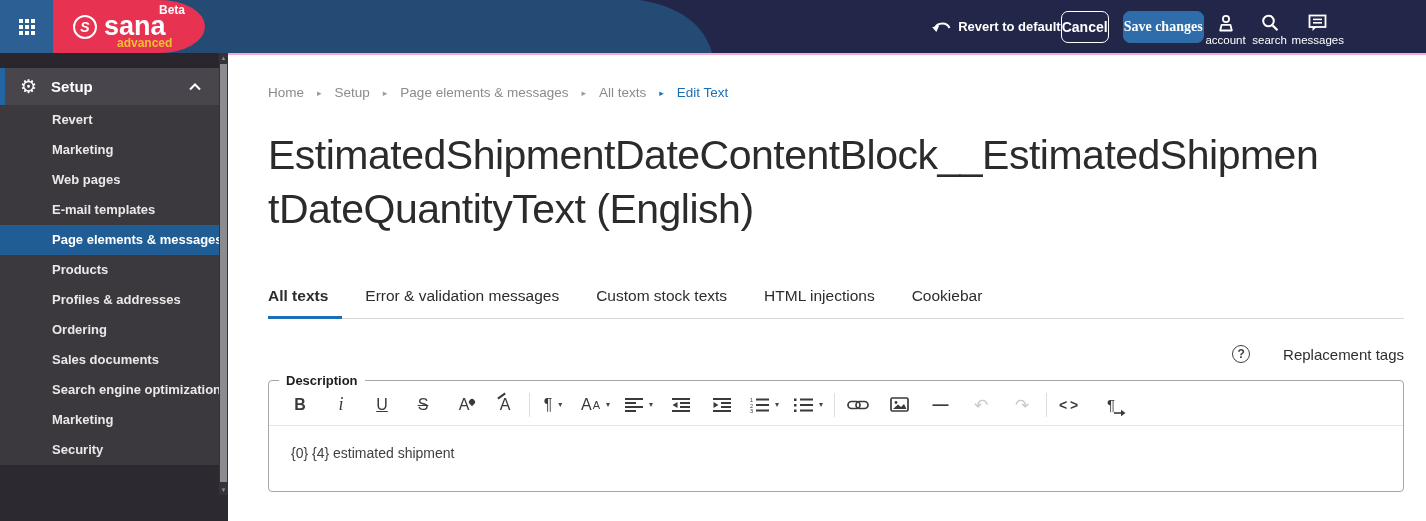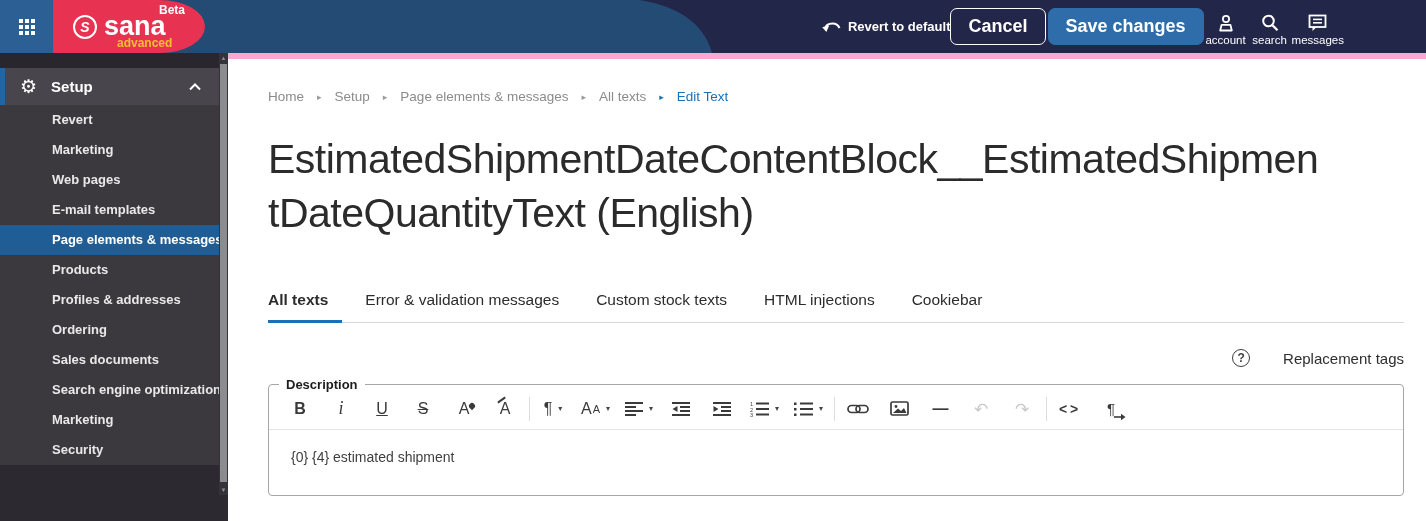"Cancel" .btn { font-size: 18px -> 14px; padding: 7px 17px -> 7px 0 }
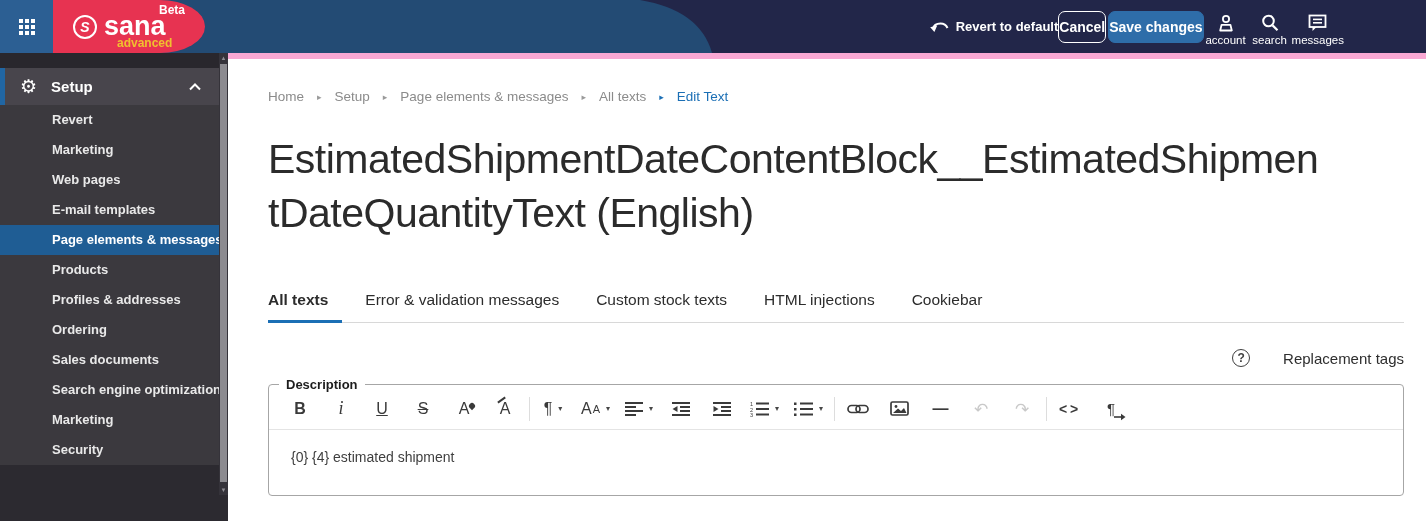"Save changes" .btn.save { font-family: none -> Liberation Serif, serif; margin-left: 2px -> 14px }
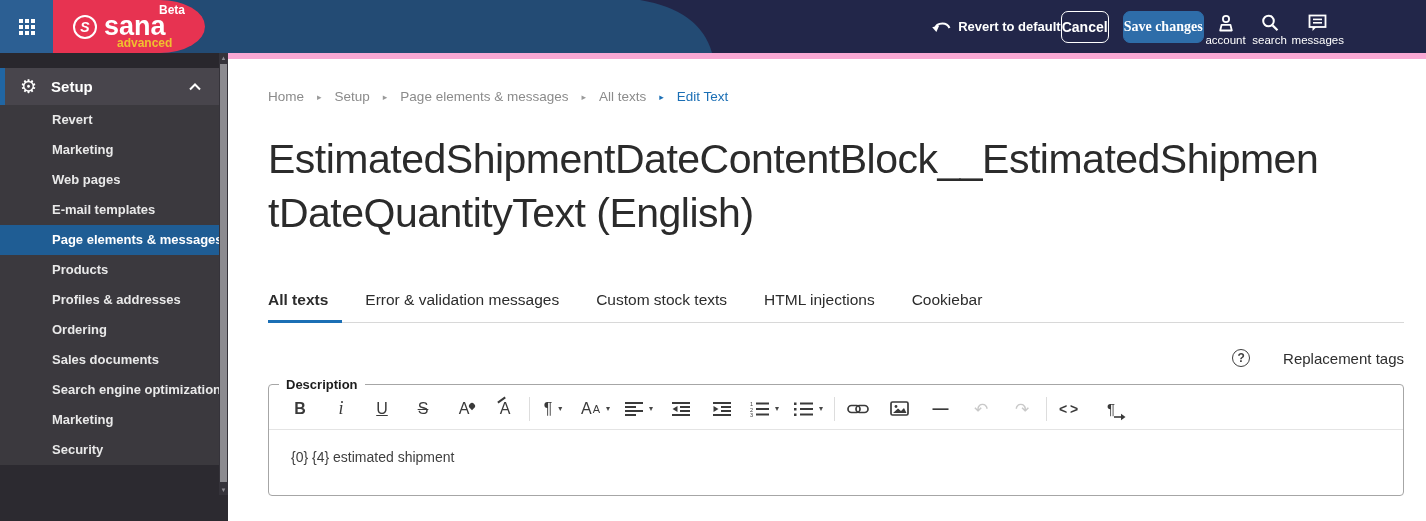"Home" .content { border-top: 6px solid #f9a8d4 -> 2px solid #f9a8d4 }
